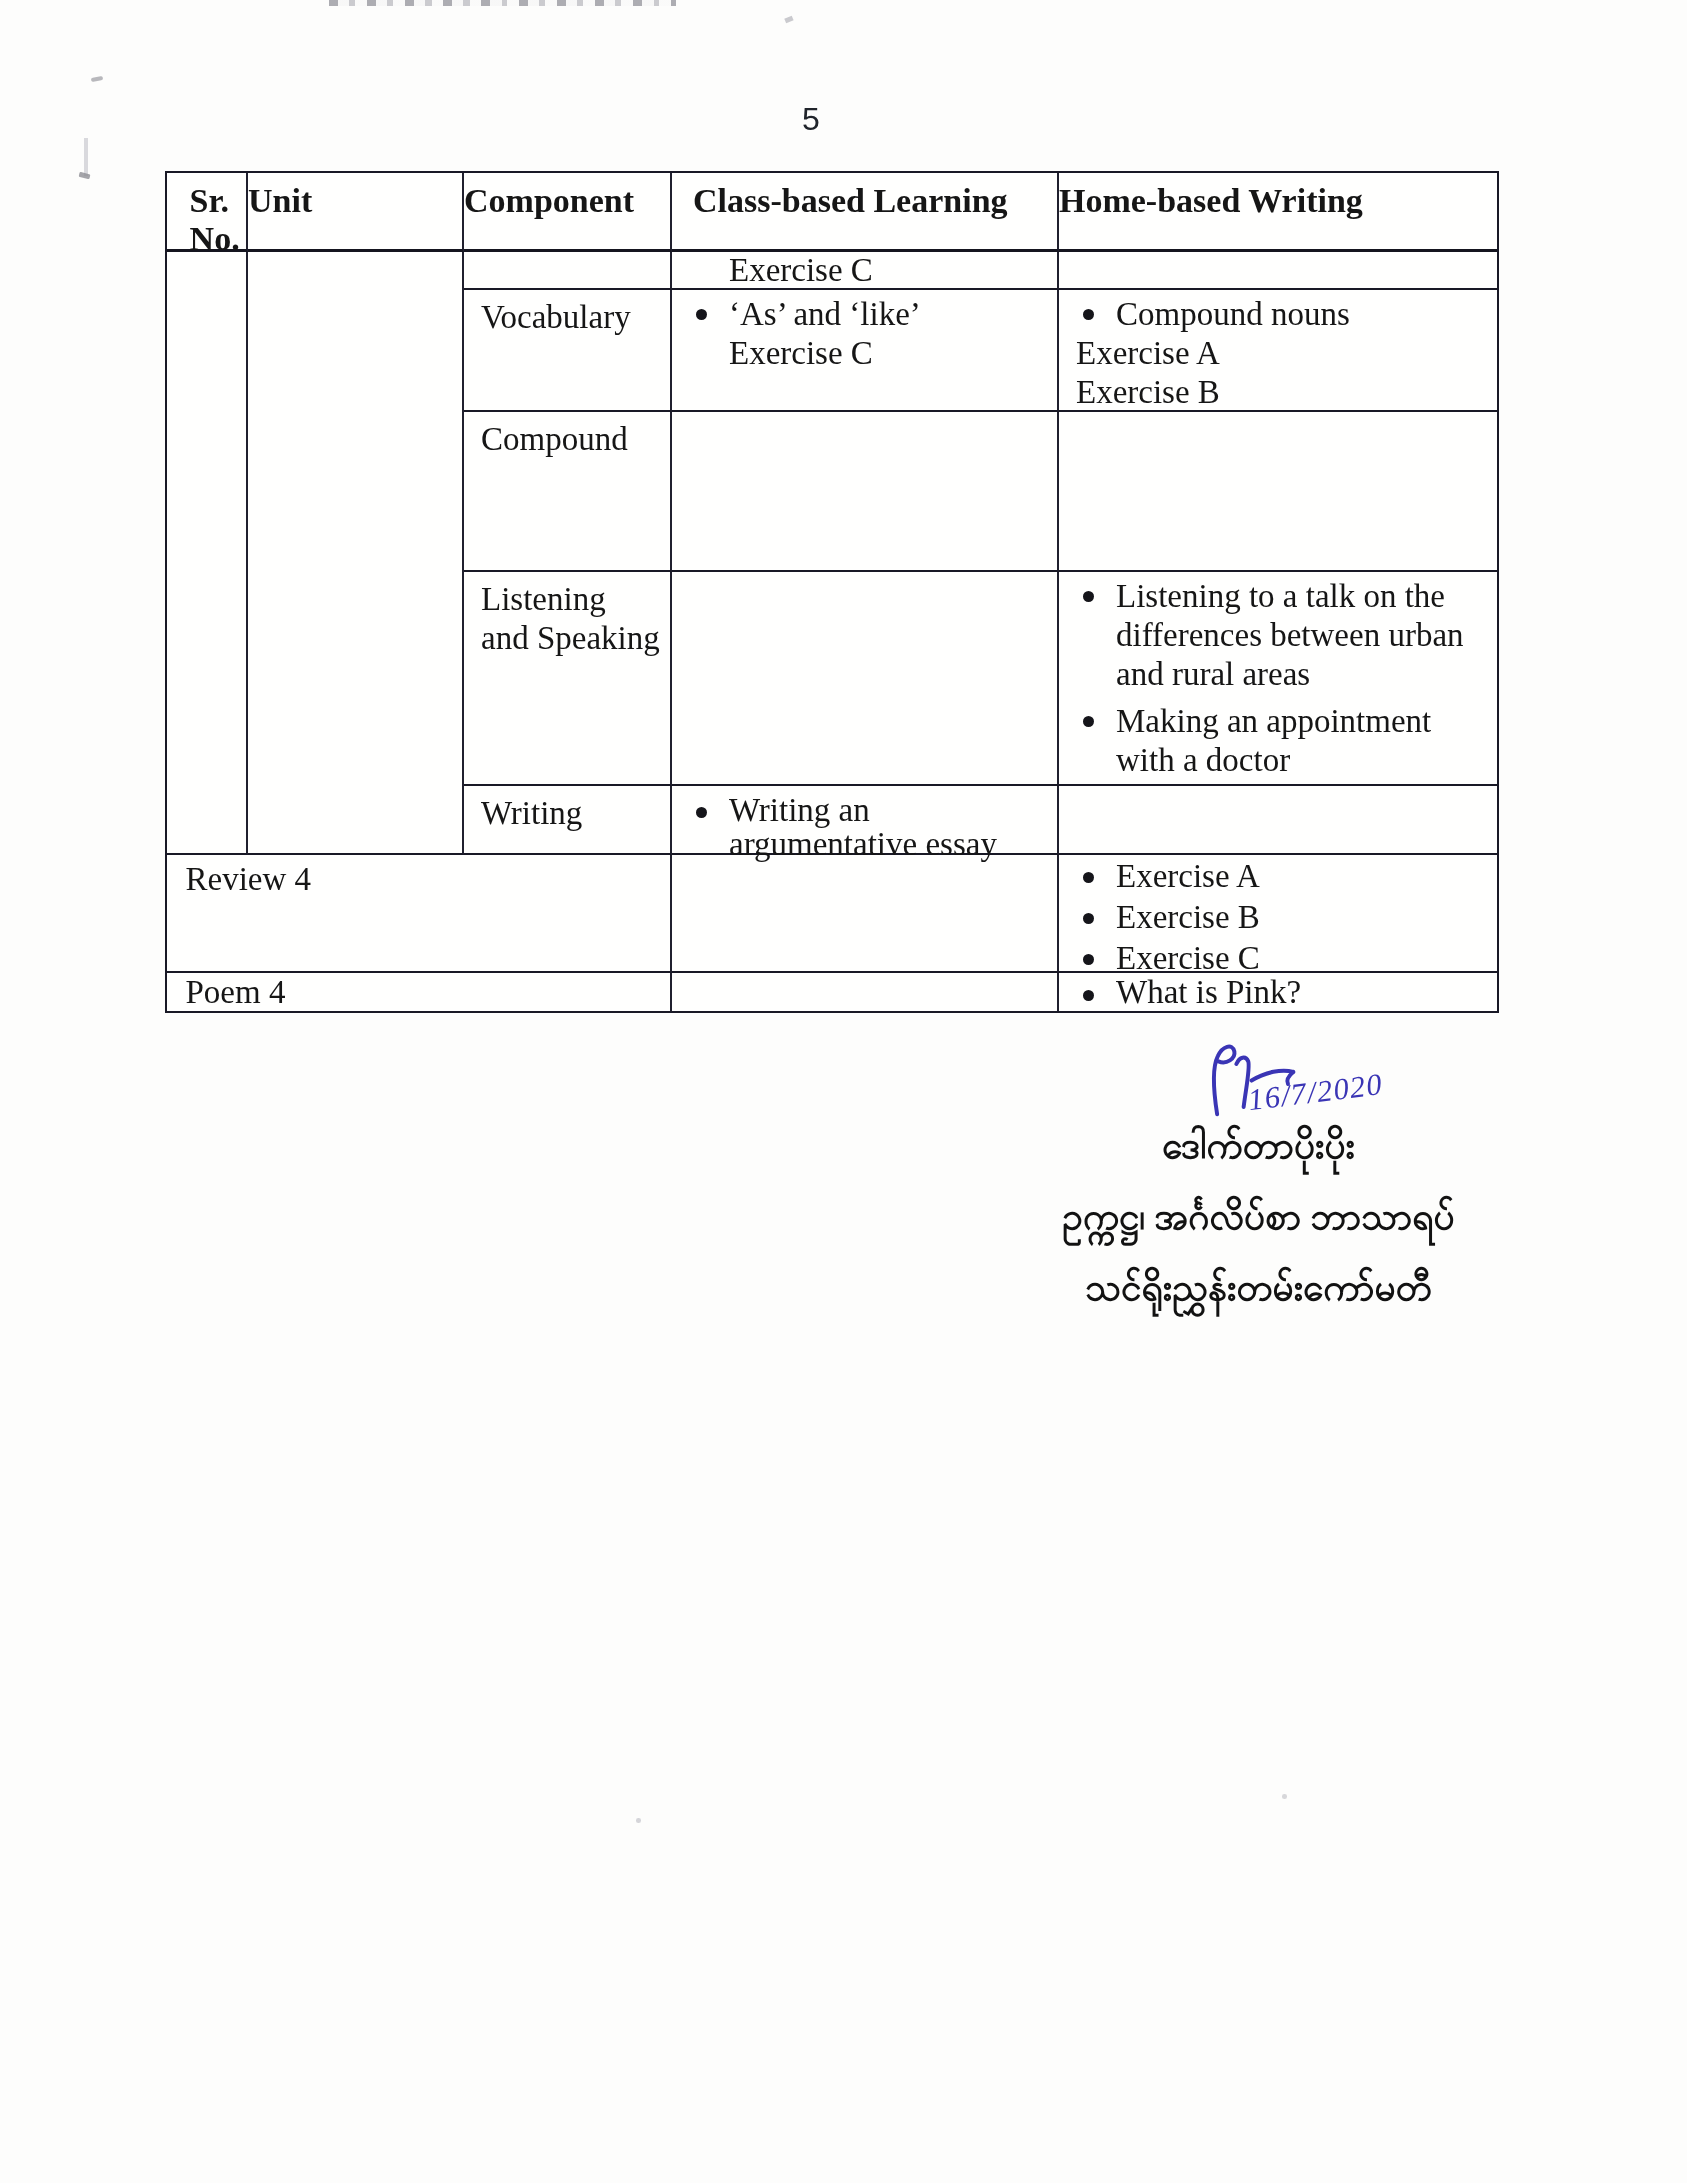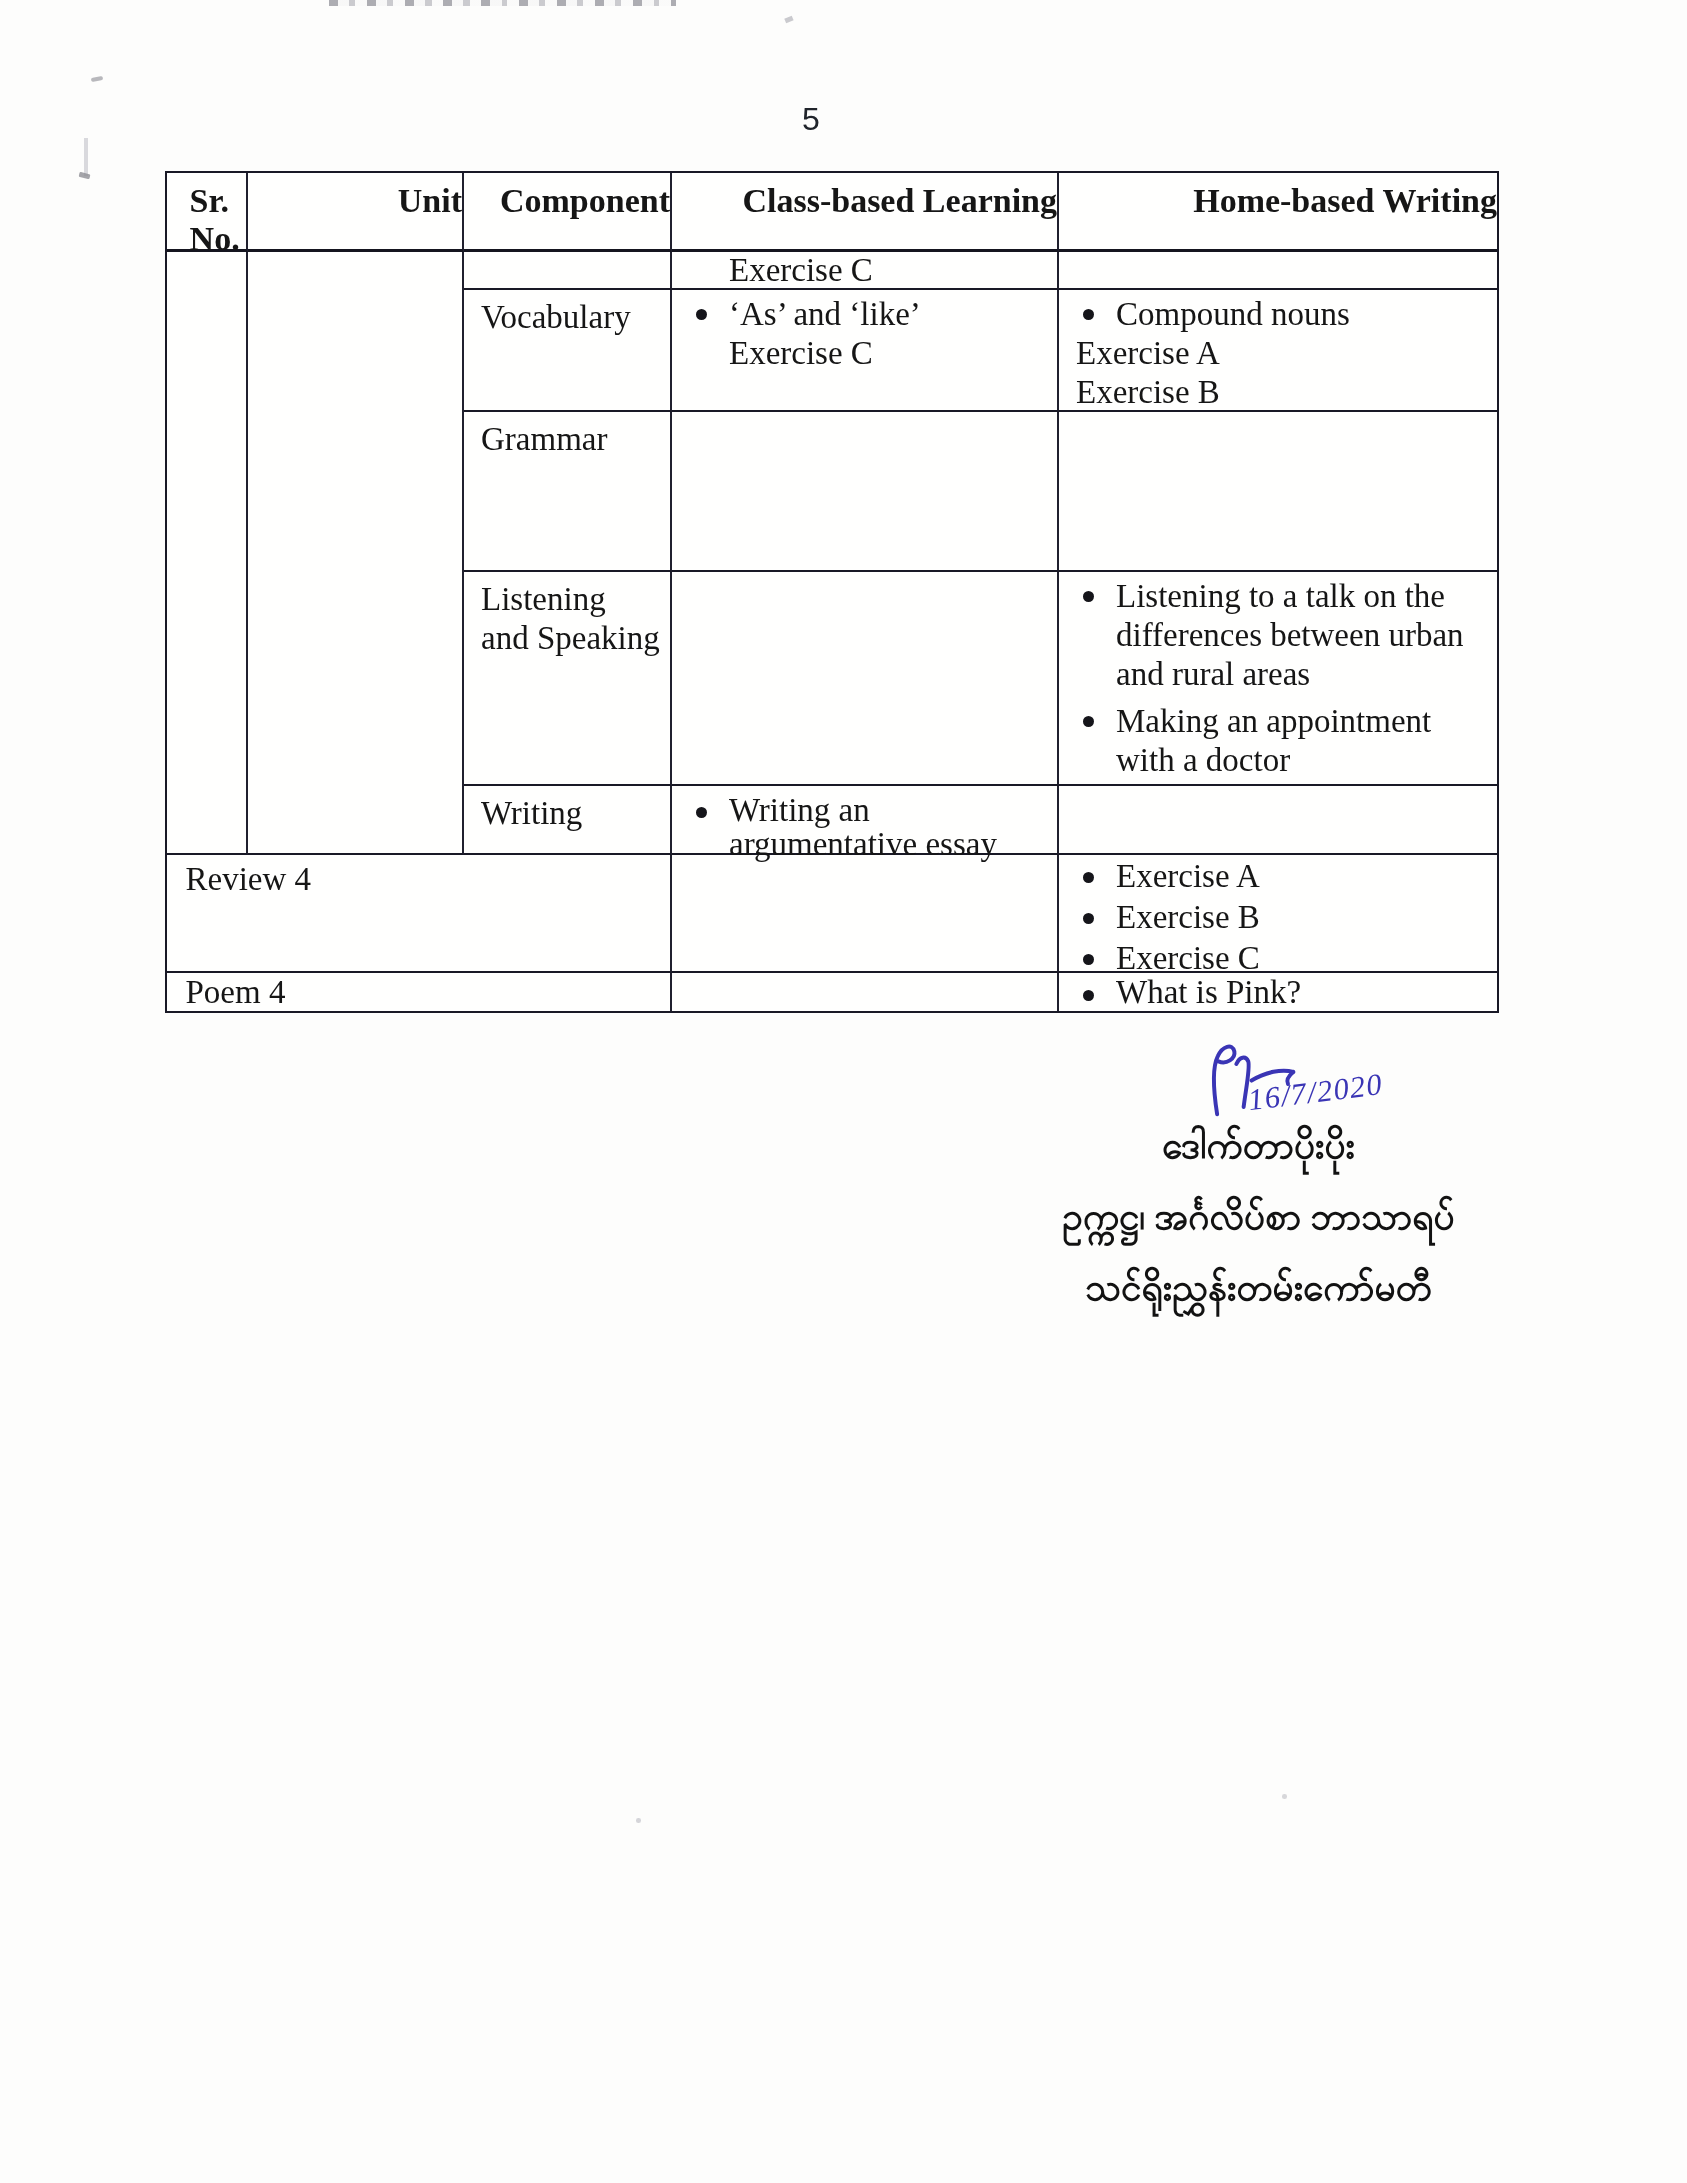"Unit" .hd { text-align: right -> left }
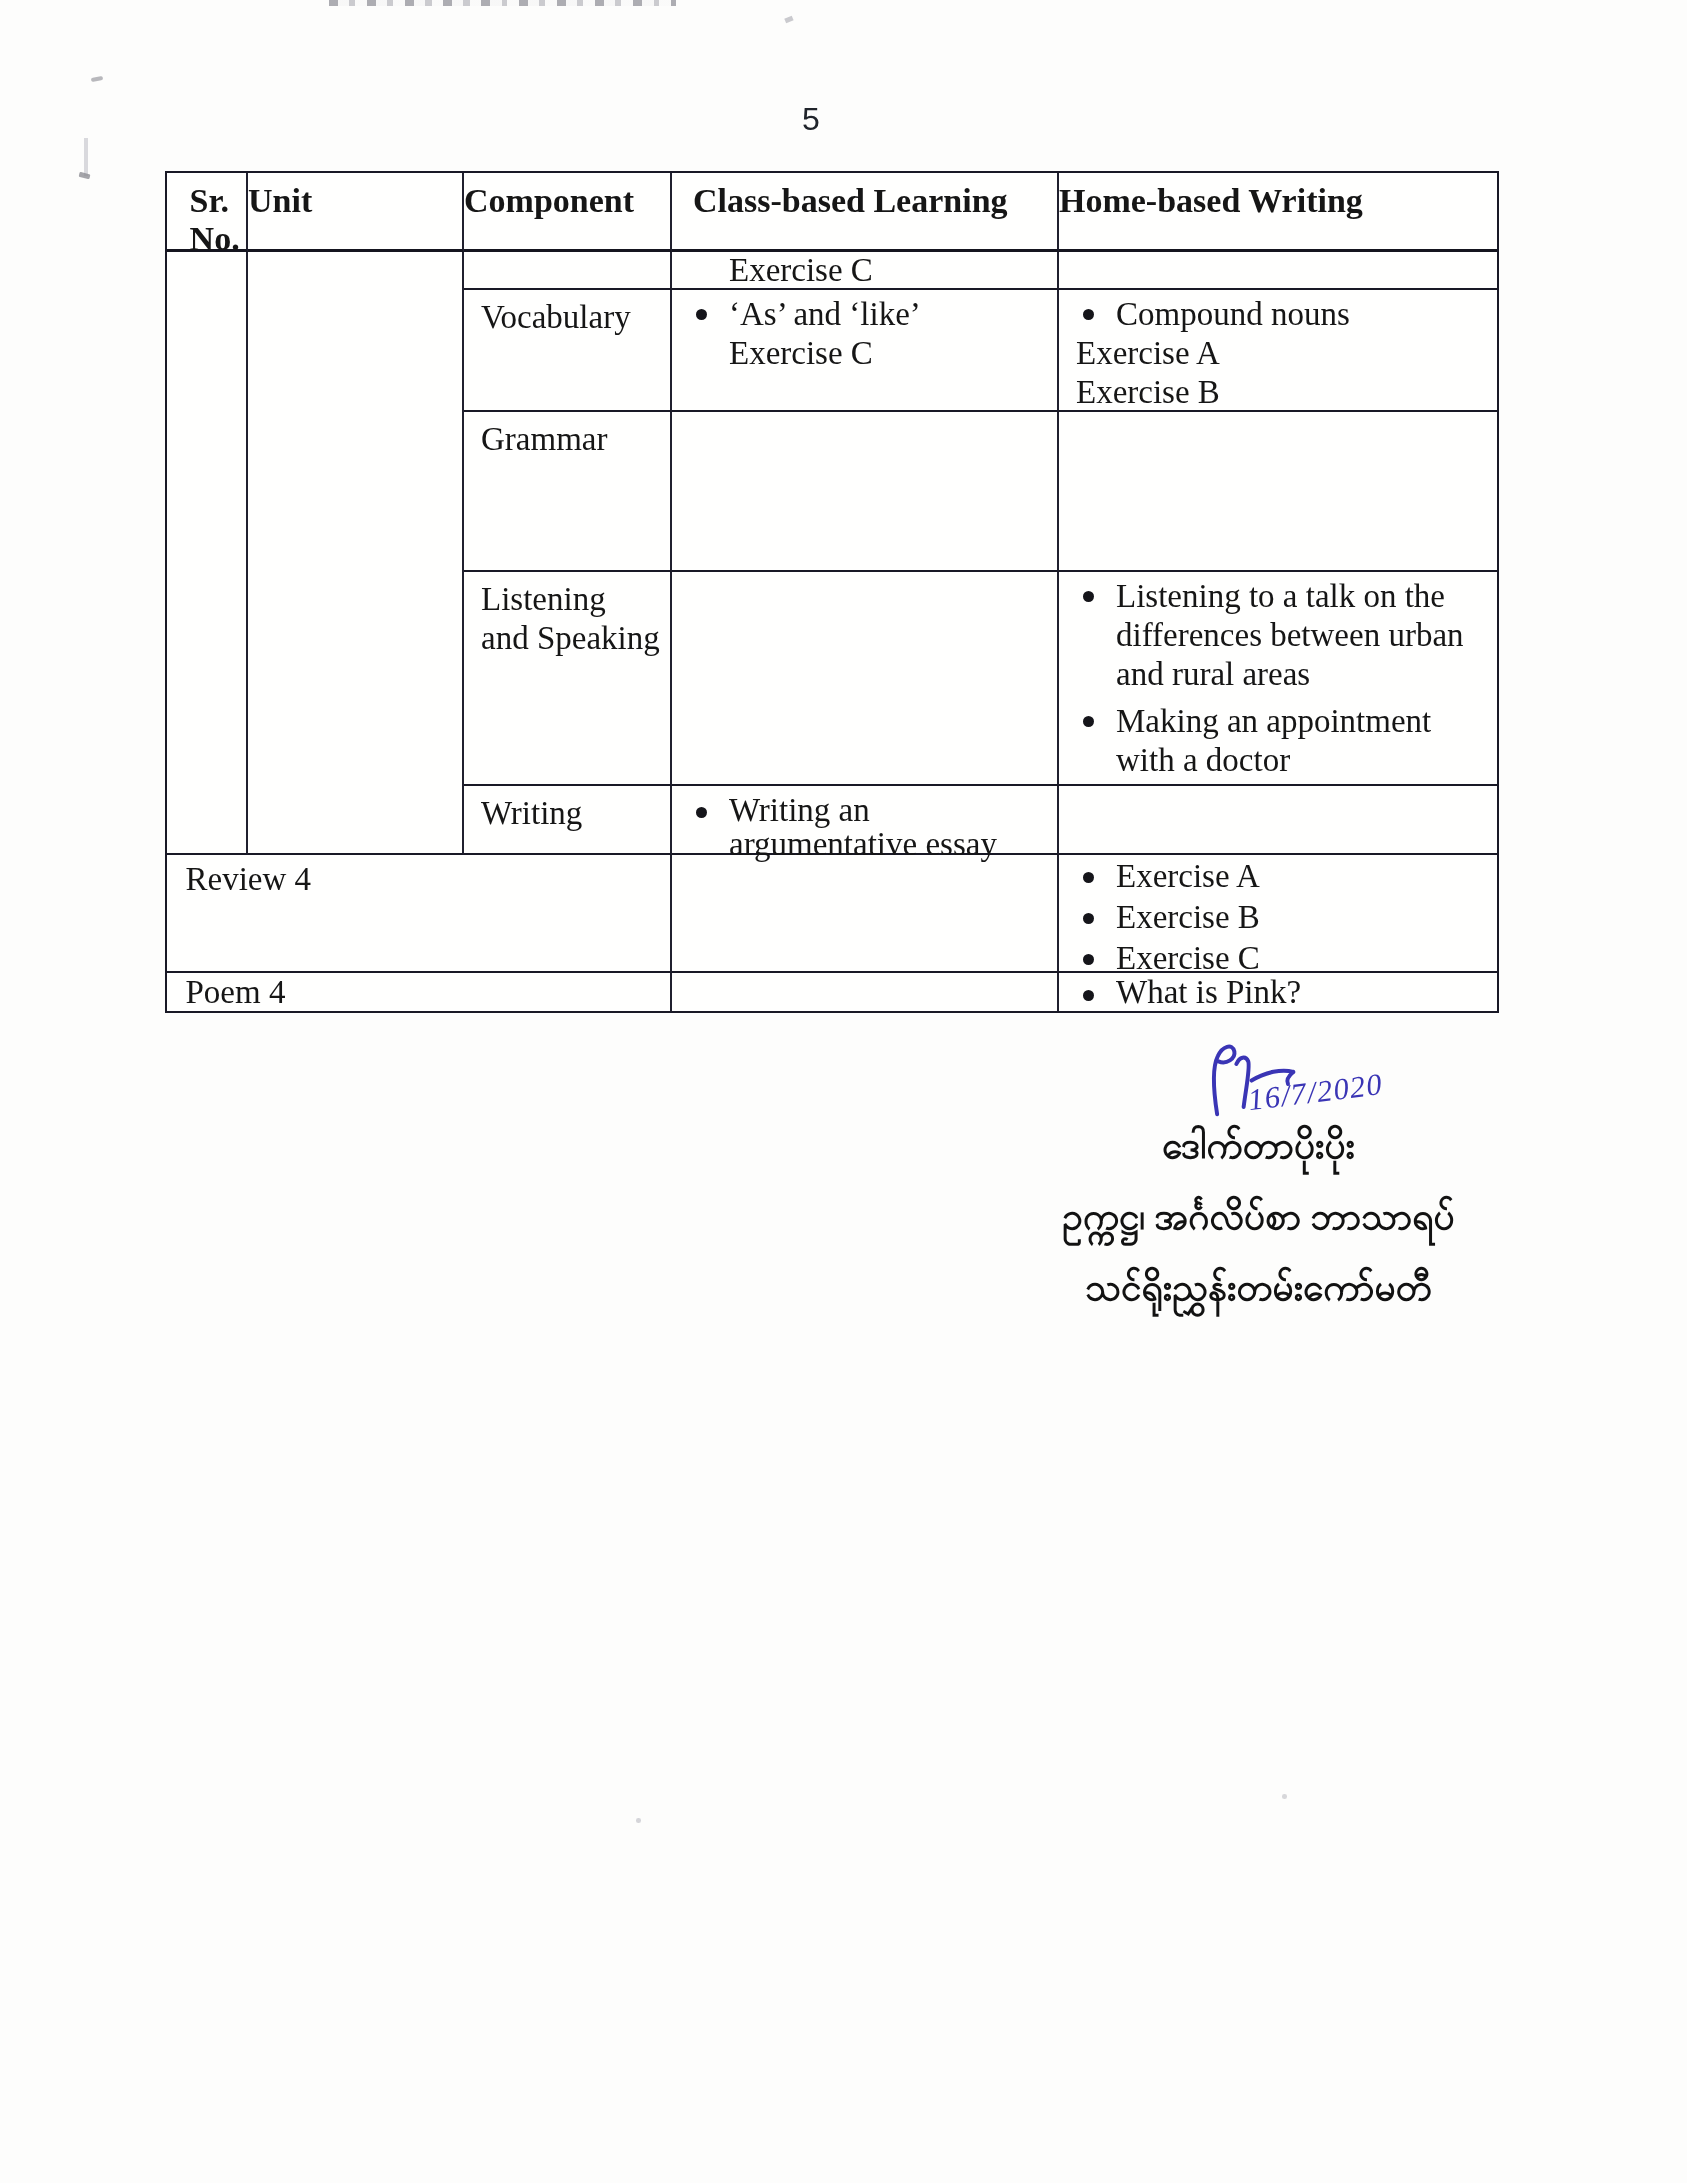"Grammar" span.itext { text: Grammar -> Compound }
